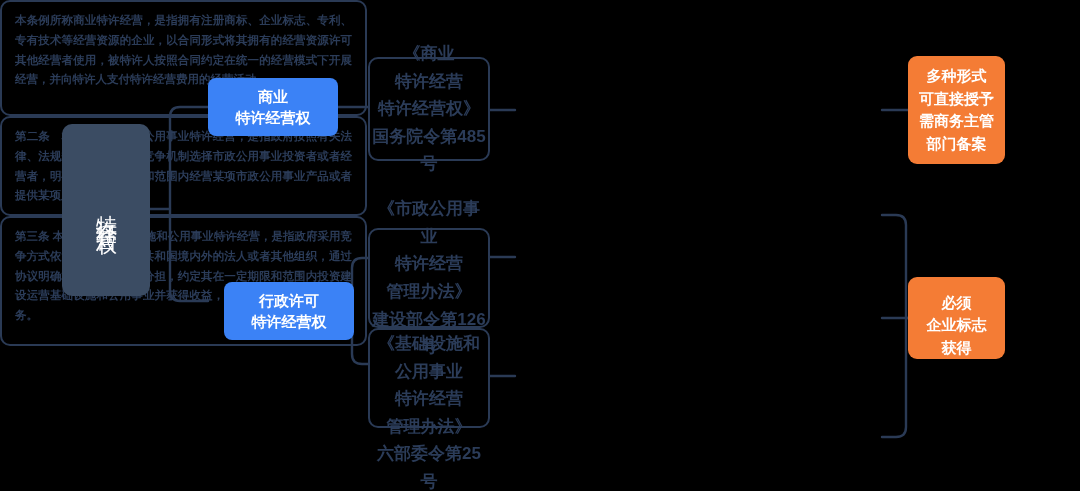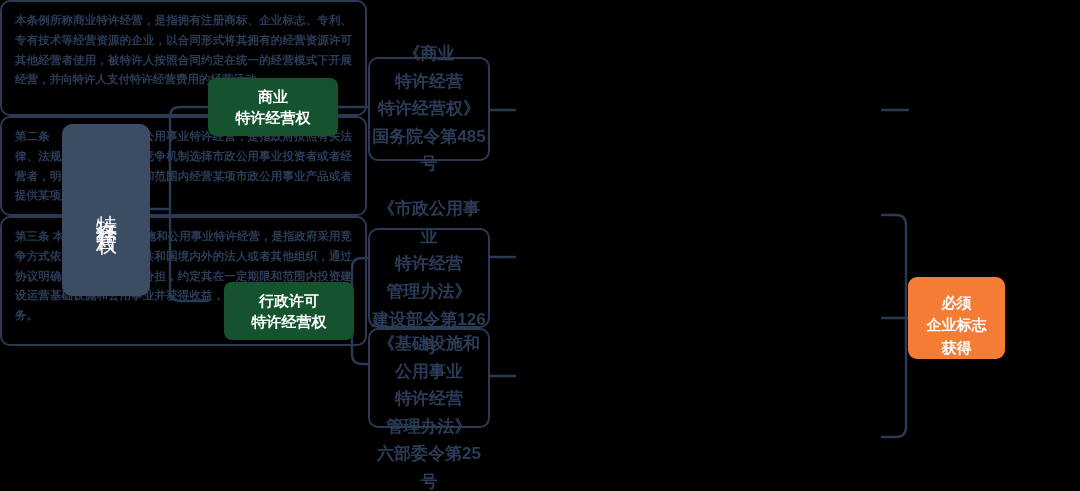"多种形式" div.node { html: none -> <div> <div> <div>多种形式</div> <div>可直接授予</div> <div>需商务主管</div> <div>部门备案</div> </div> </div> }
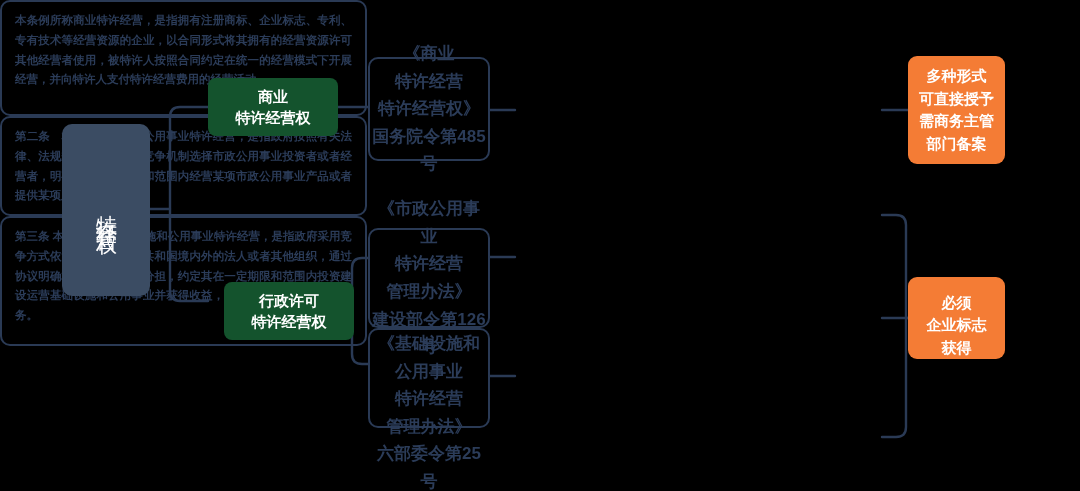"商业" .cat-node { background: #14532d -> #3b82f6 }
